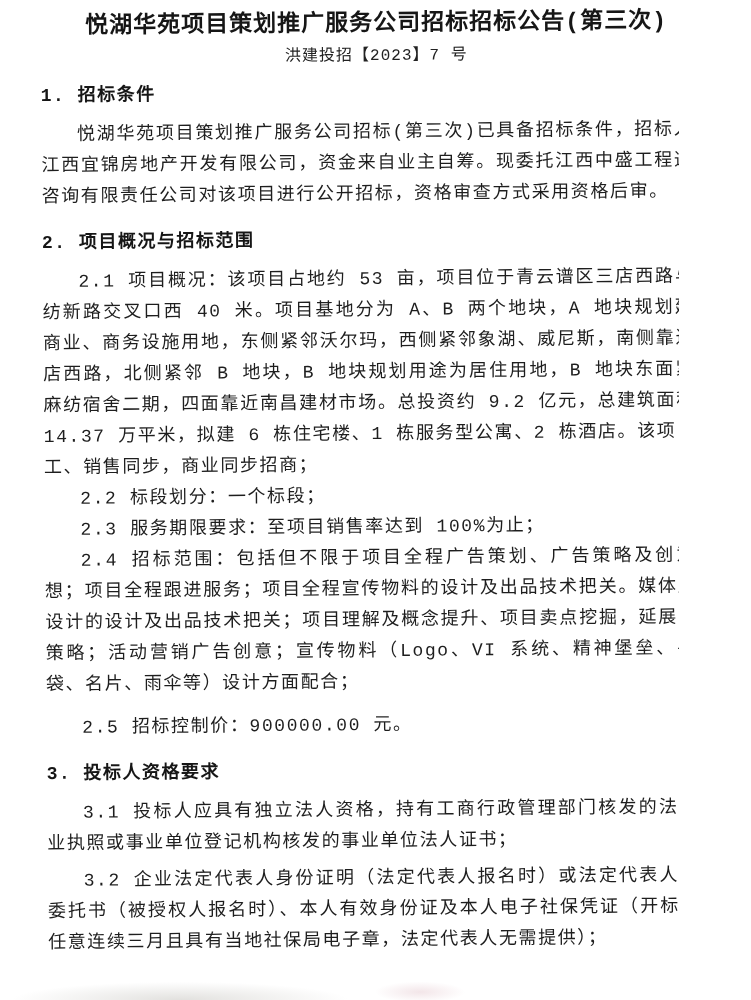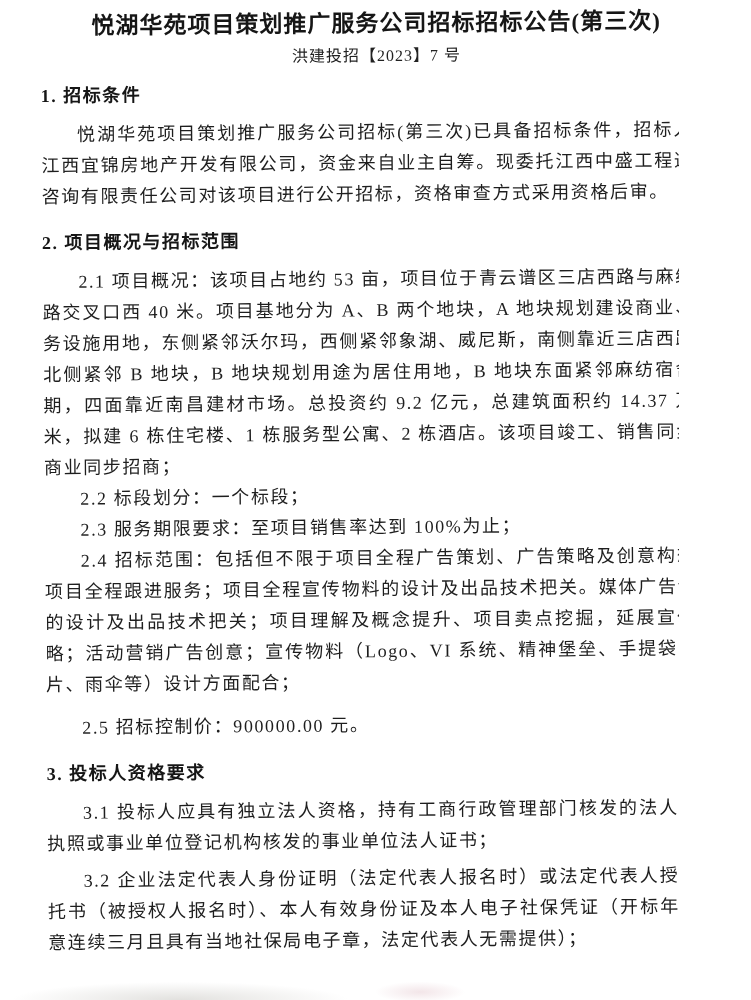"悦湖华苑项目策划推广服务公司招标招标公告(第三次)" .page { font-family: Liberation Serif, serif -> Liberation Mono, monospace }
